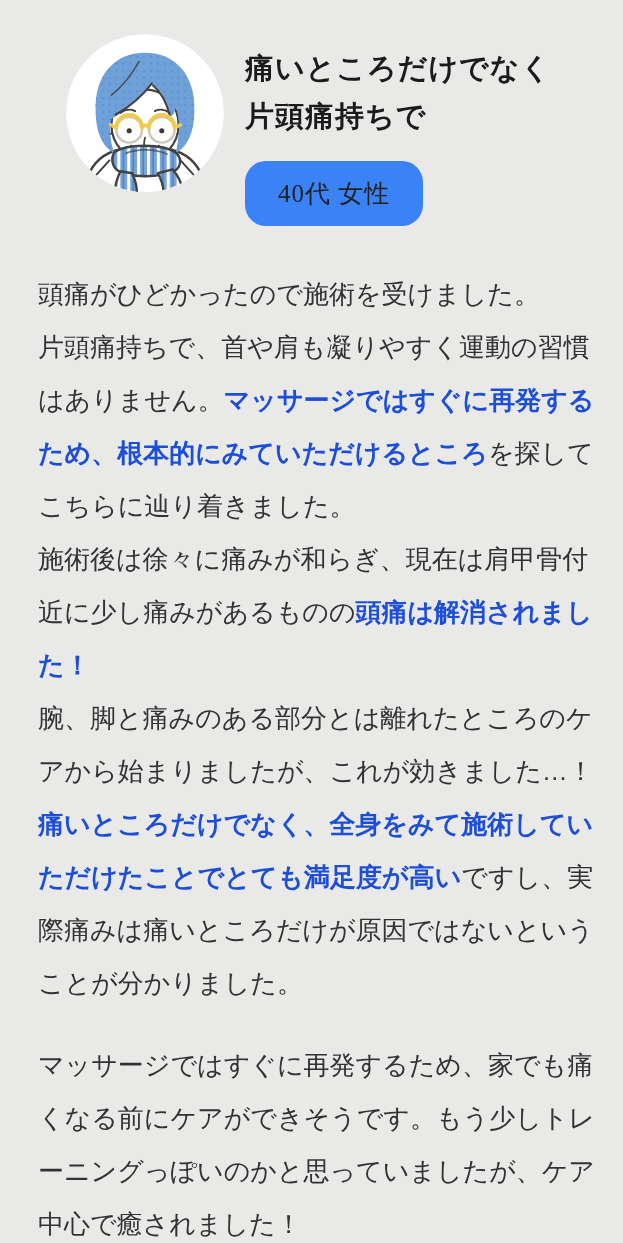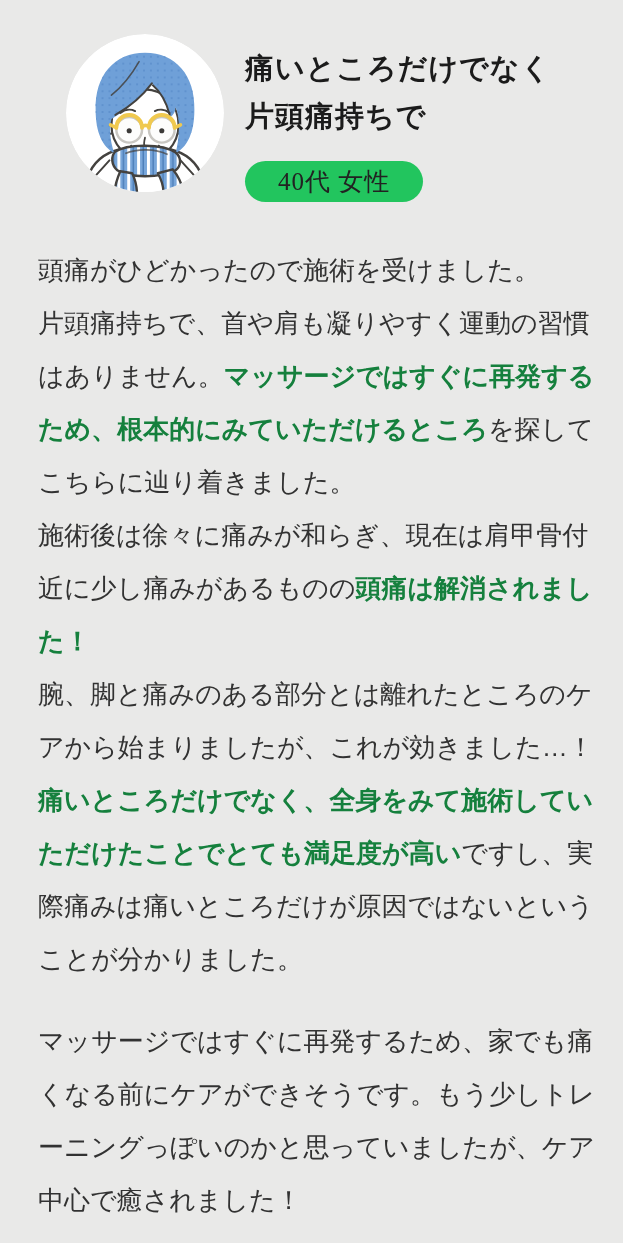"40代 女性" .badge { background: #22c55e -> #3b82f6; padding: 0 33px -> 12px 33px }
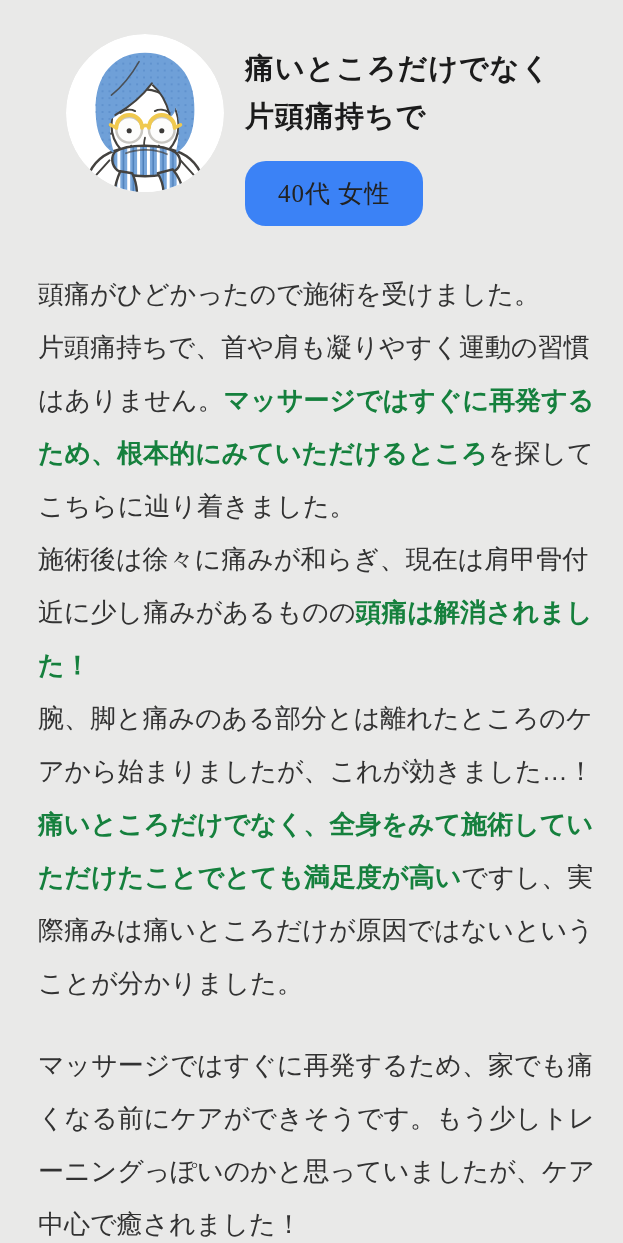"マッサージではすぐに再発するため、根本的にみていただけるところ" .em { color: #15803d -> #1d4ed8 }
